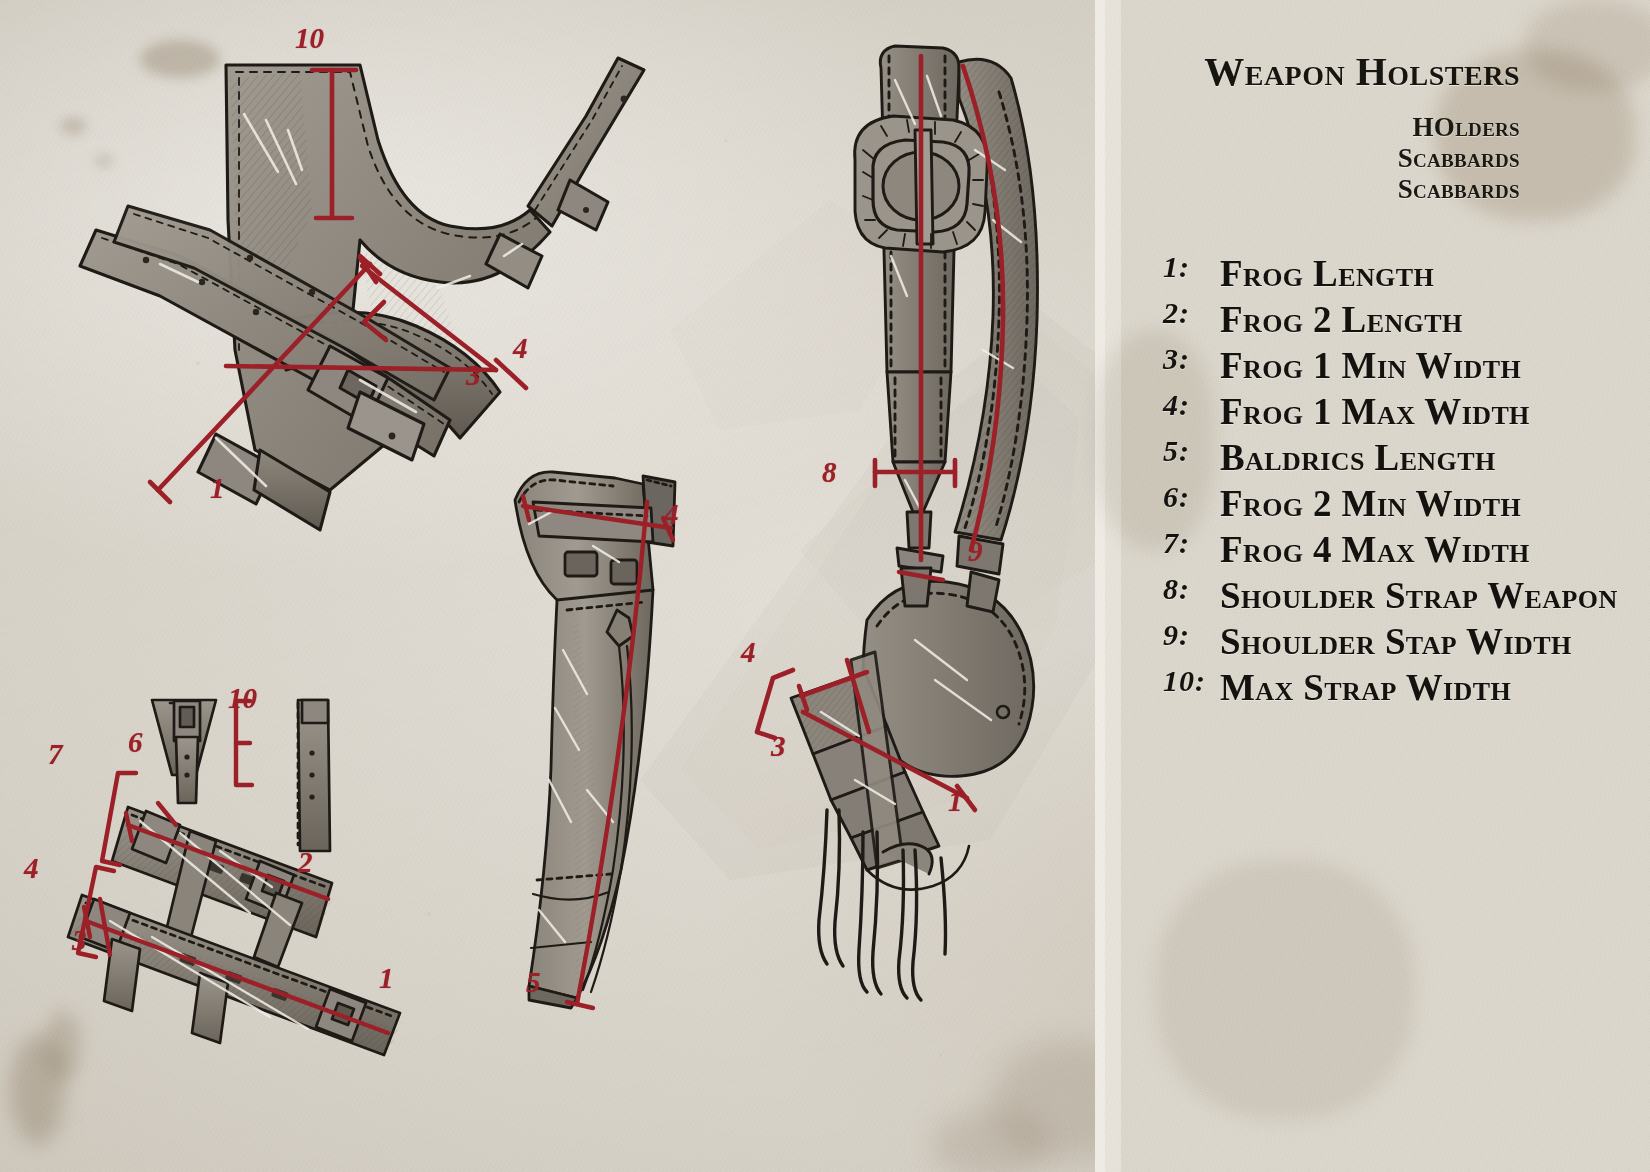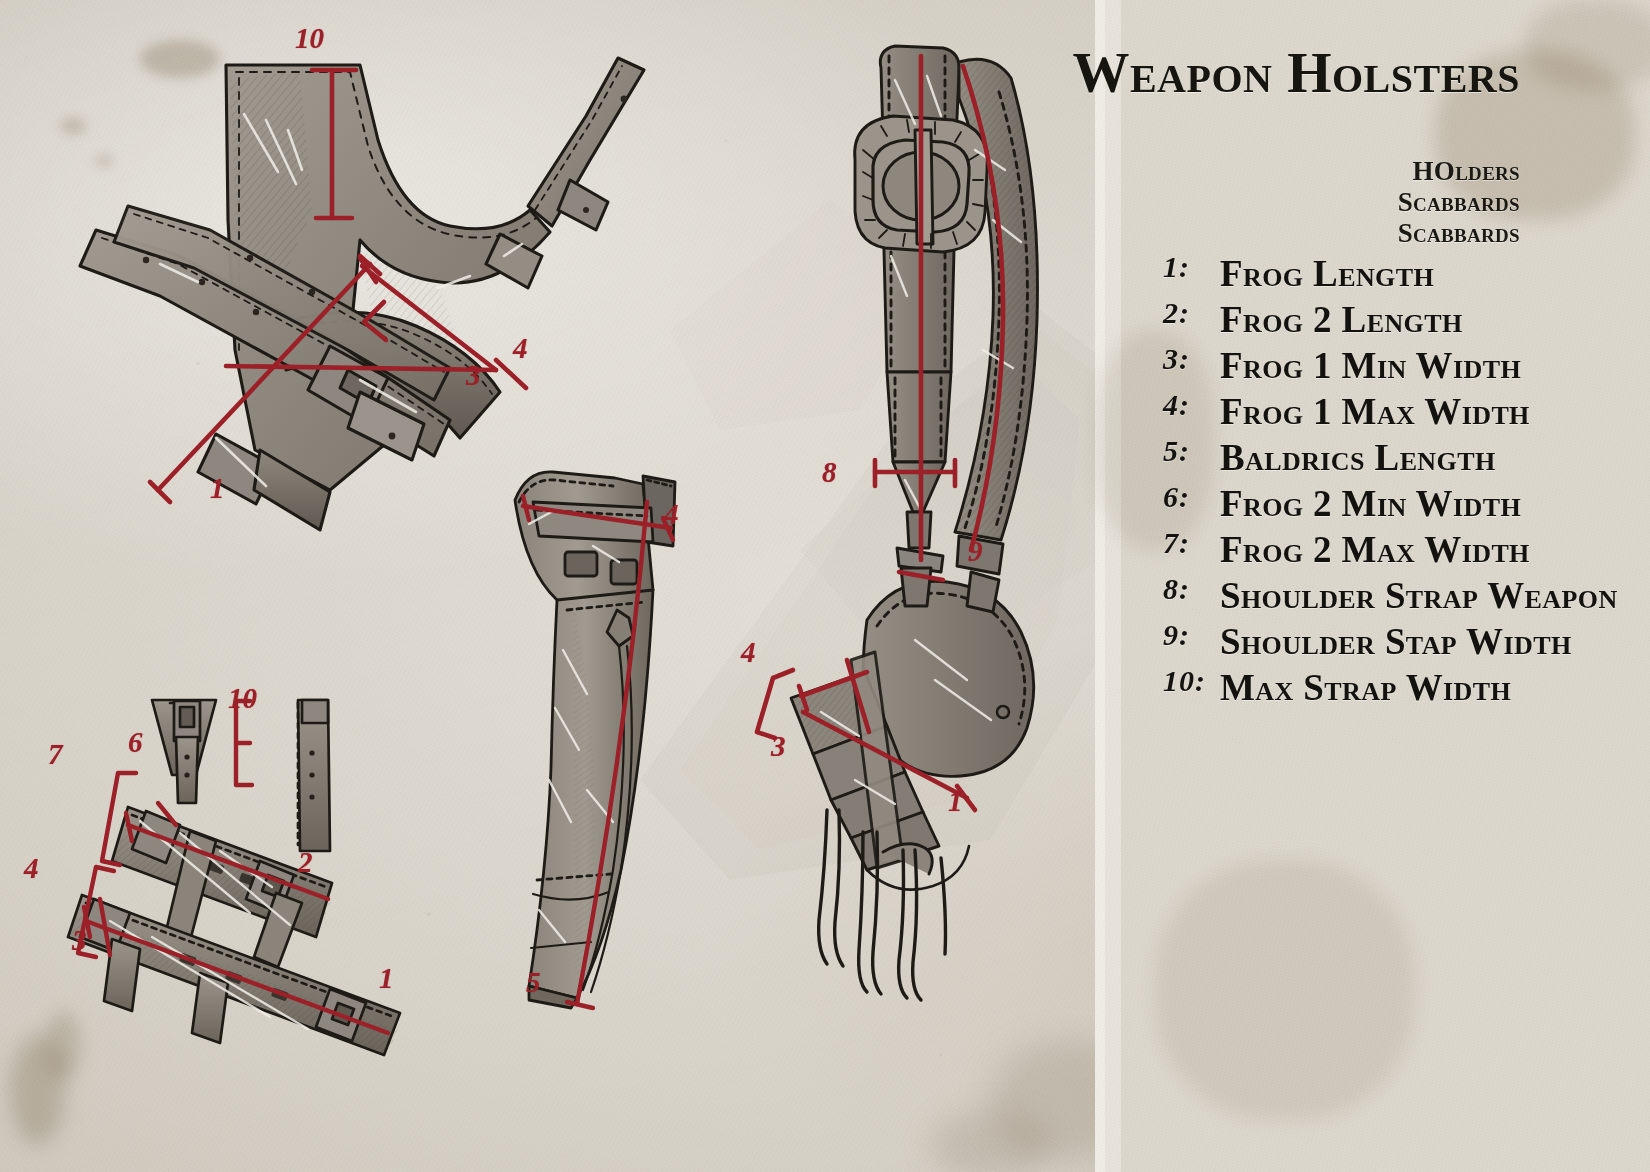"Weapon Holsters" .title { font-size: 57px -> 40px; top: 40px -> 48px }
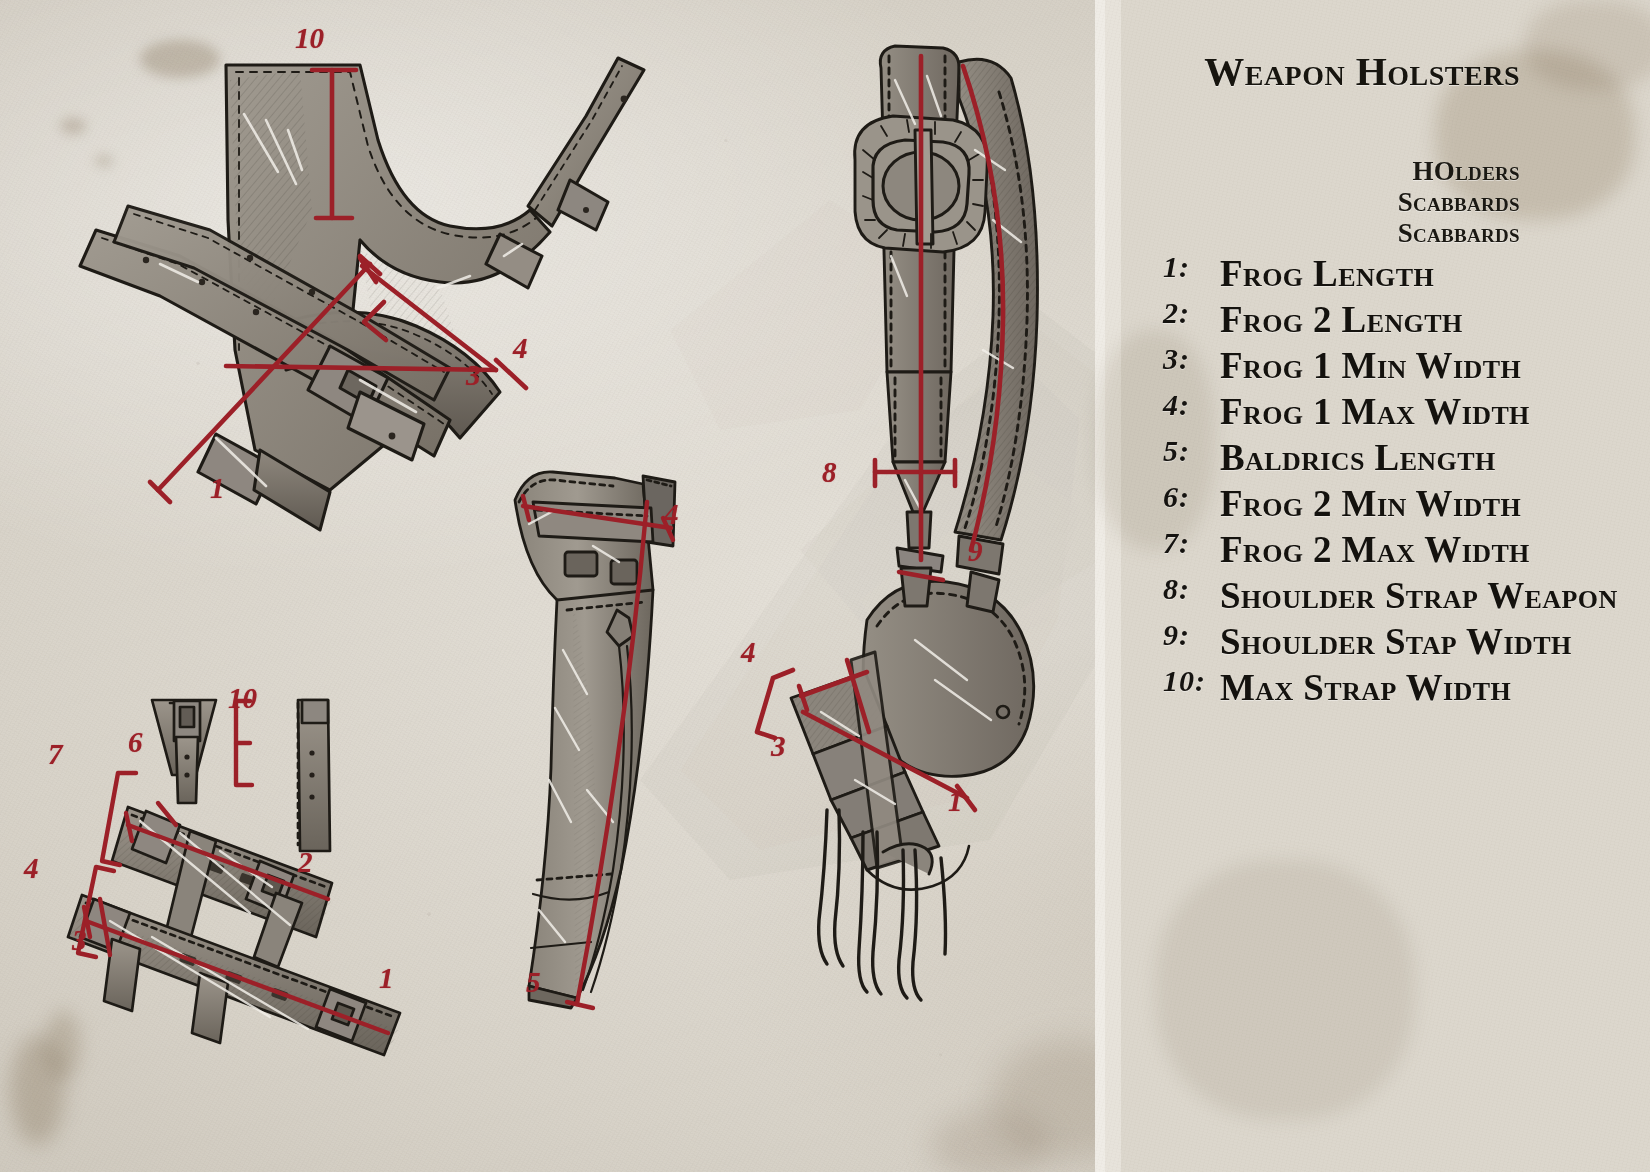"HOlders" .subtitle { margin-top: 44px -> none }
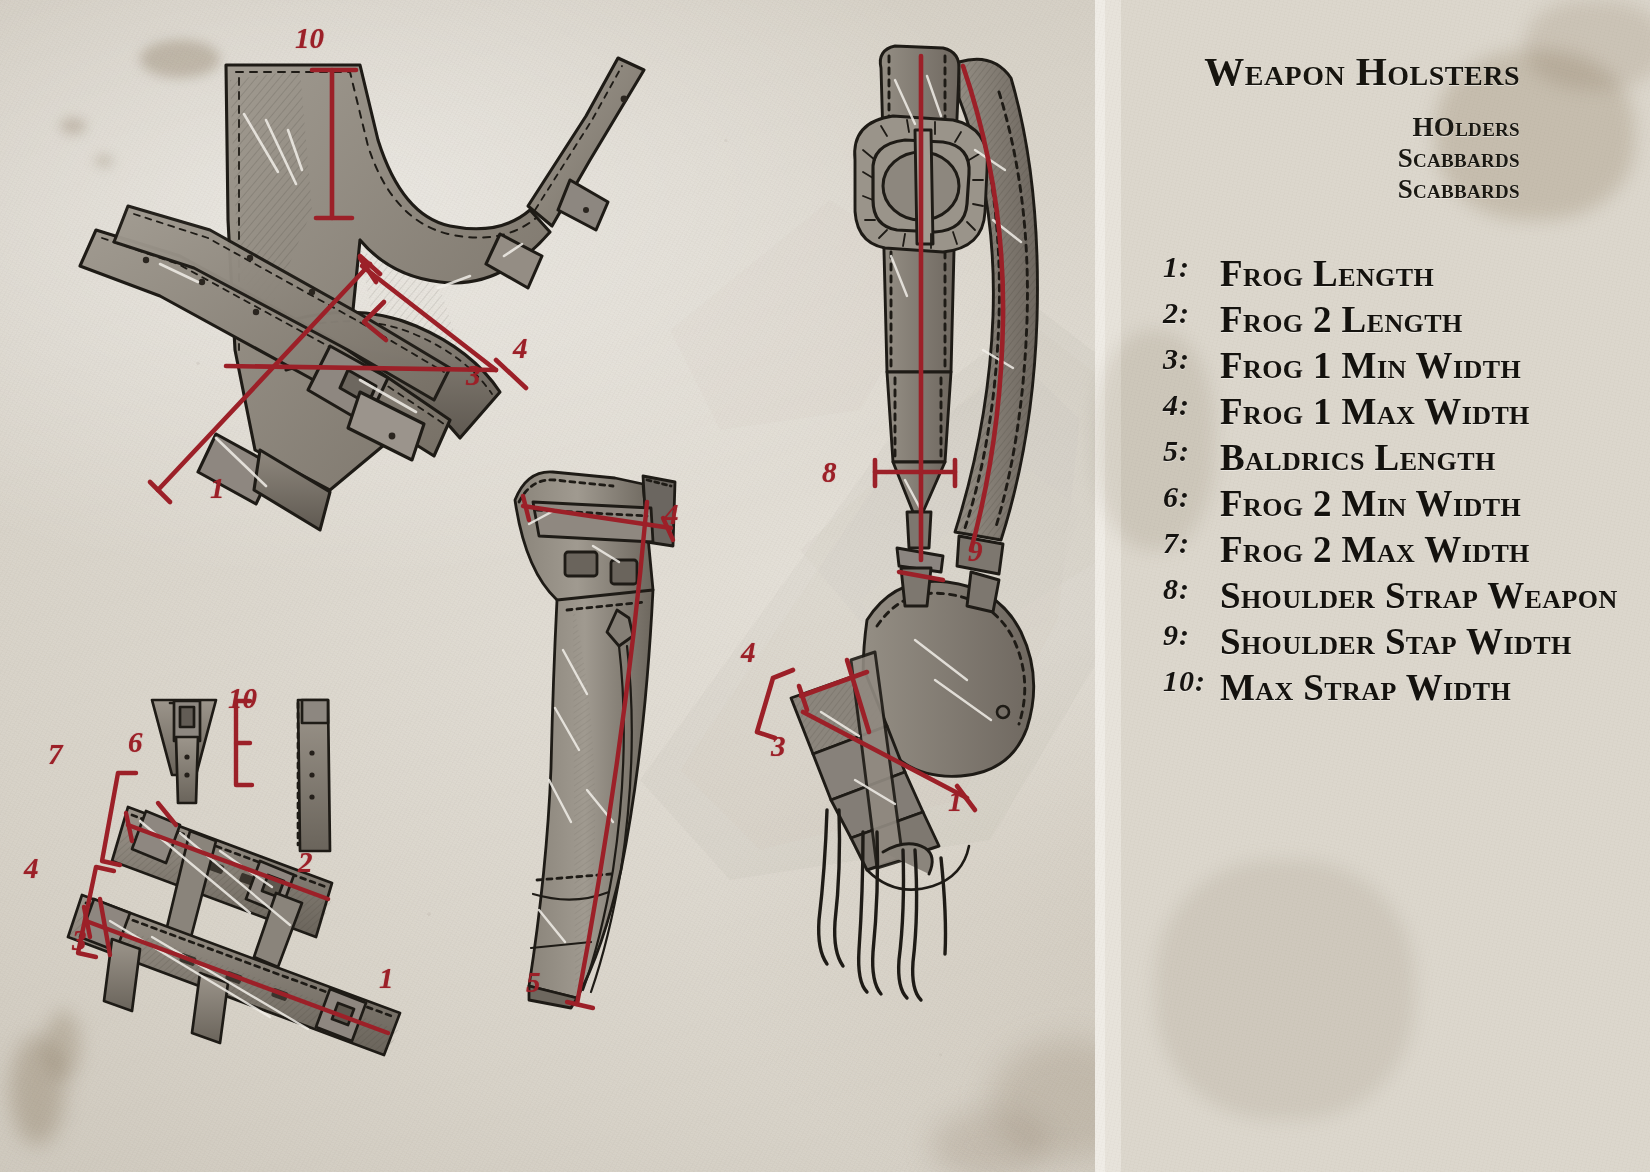"Frog 2 Max Width" span.leglabel { text: 2 -> 4 }
